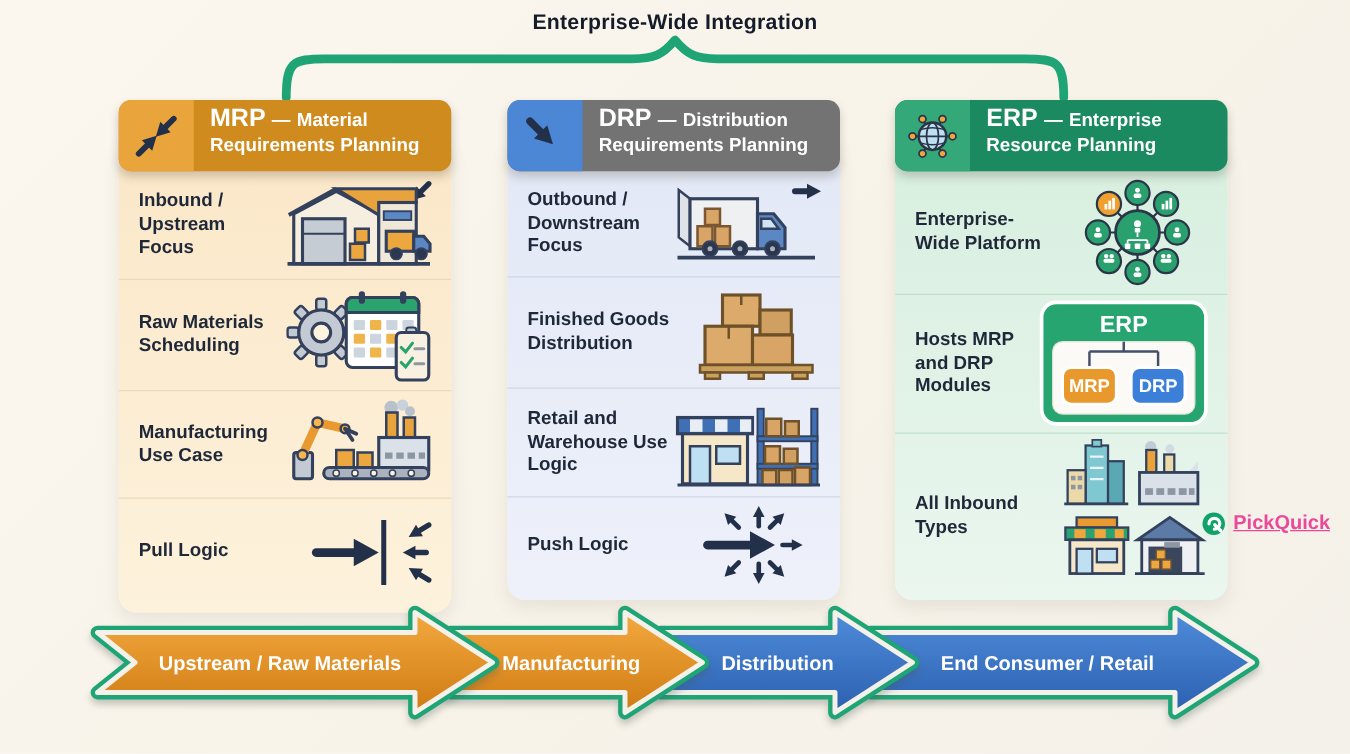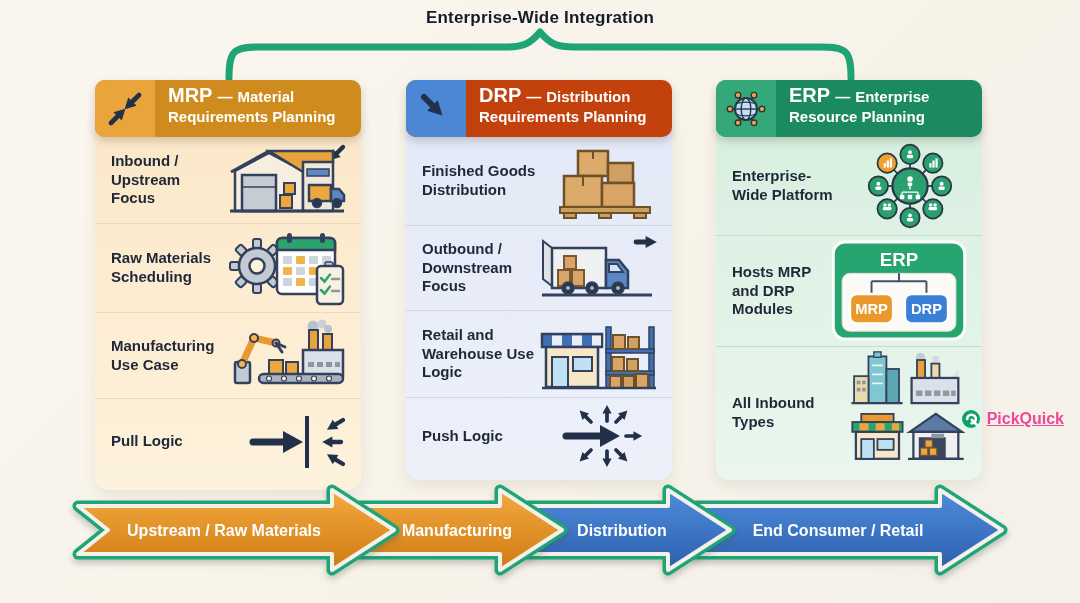"DRP — Distribution Requirements Planning" #hdr-drp { background: #c2410c -> #737373 }
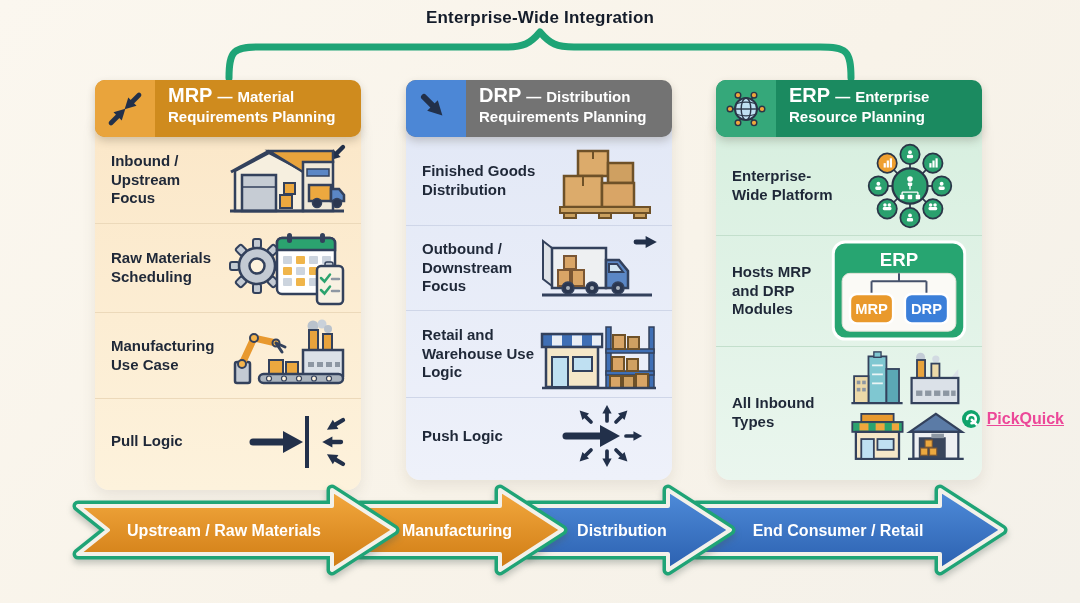"Finished Goods Distribution" div.row { order: before "Outbound / Downstream Focus" -> after "Outbound / Downstream Focus" }
